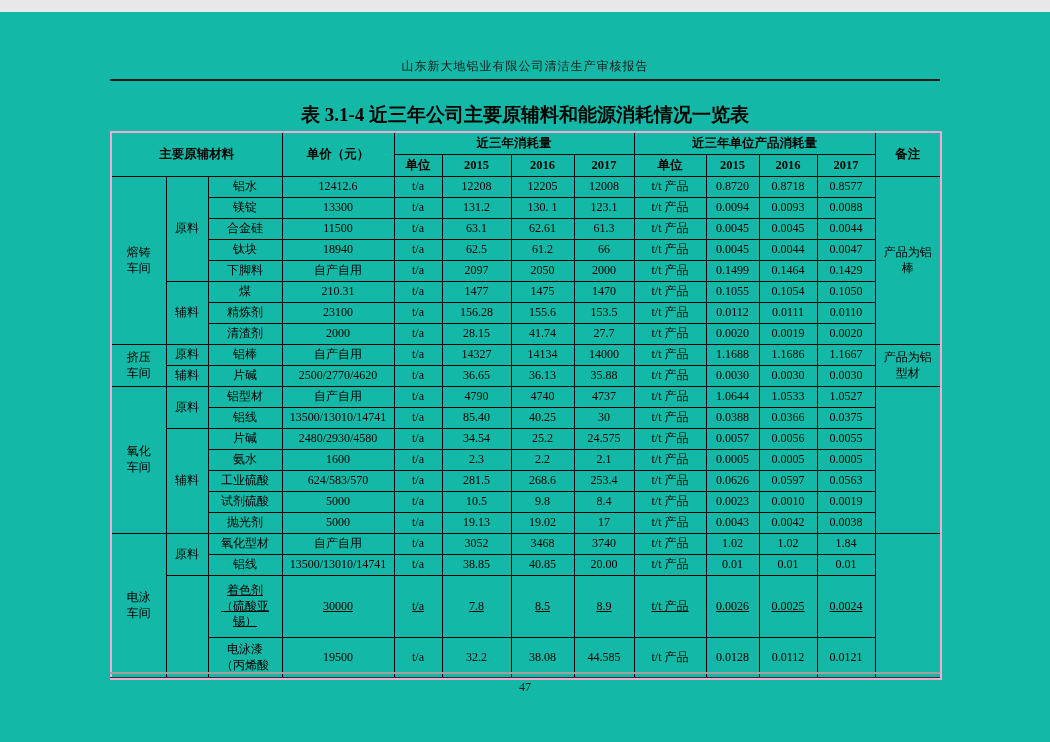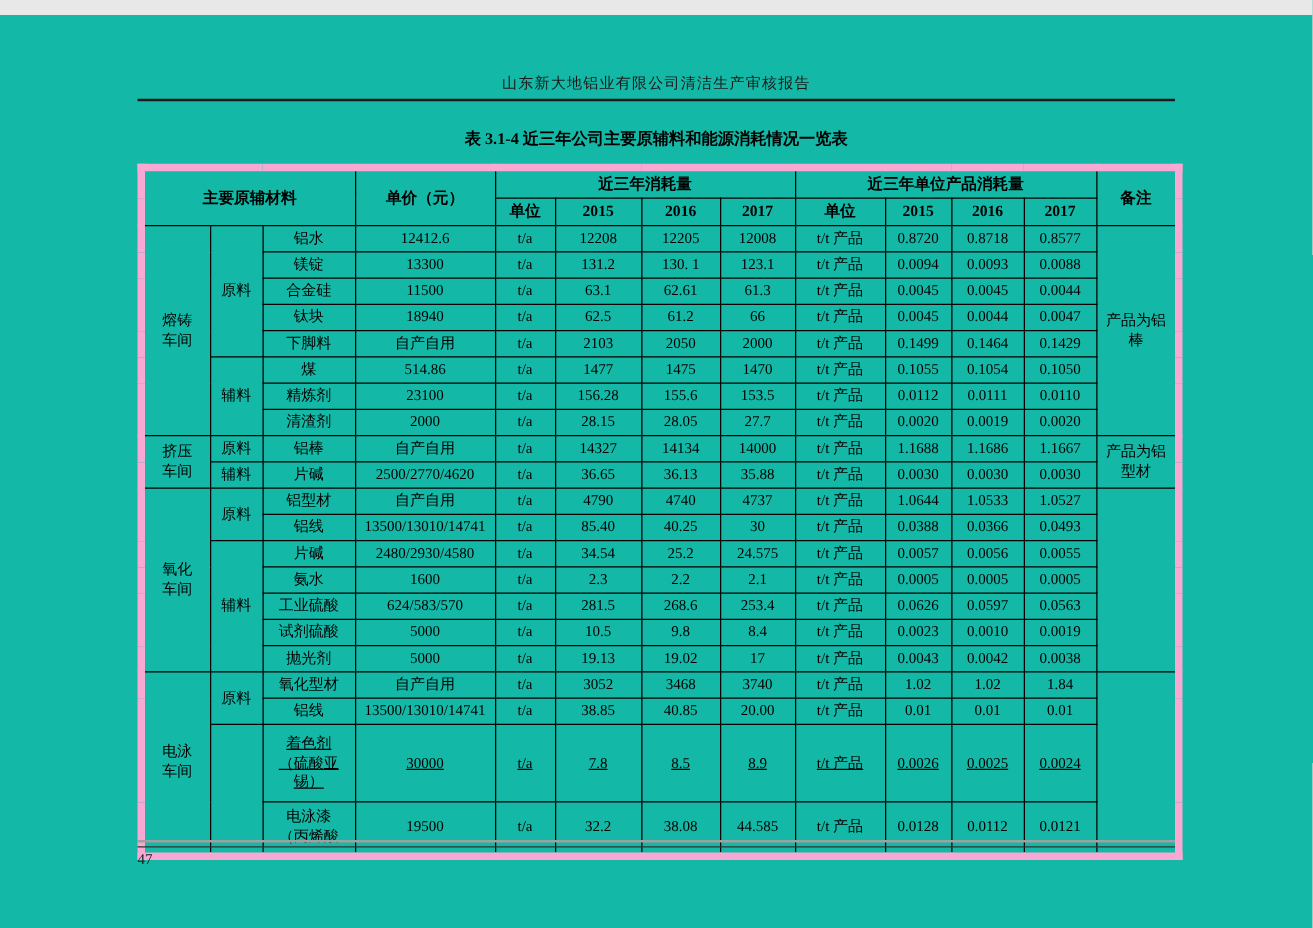"表 3.1-4 近三年公司主要原辅料和能源消耗情况一览表" .doc-title { font-size: 13px -> 19px }
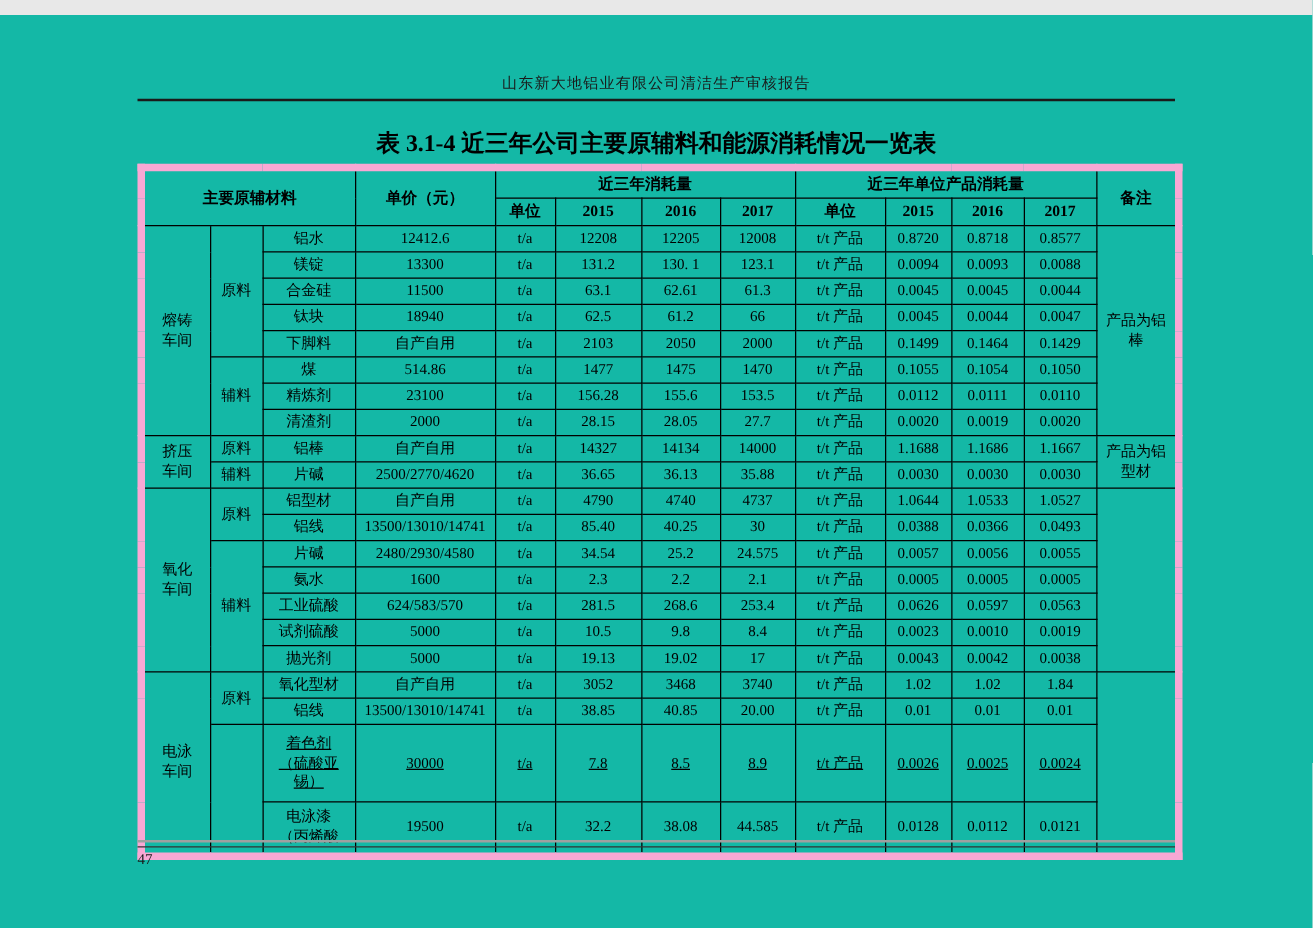"主要原辅材料" table.main { border: 6px solid #f9a8d4 -> 2px solid #f9a8d4 }
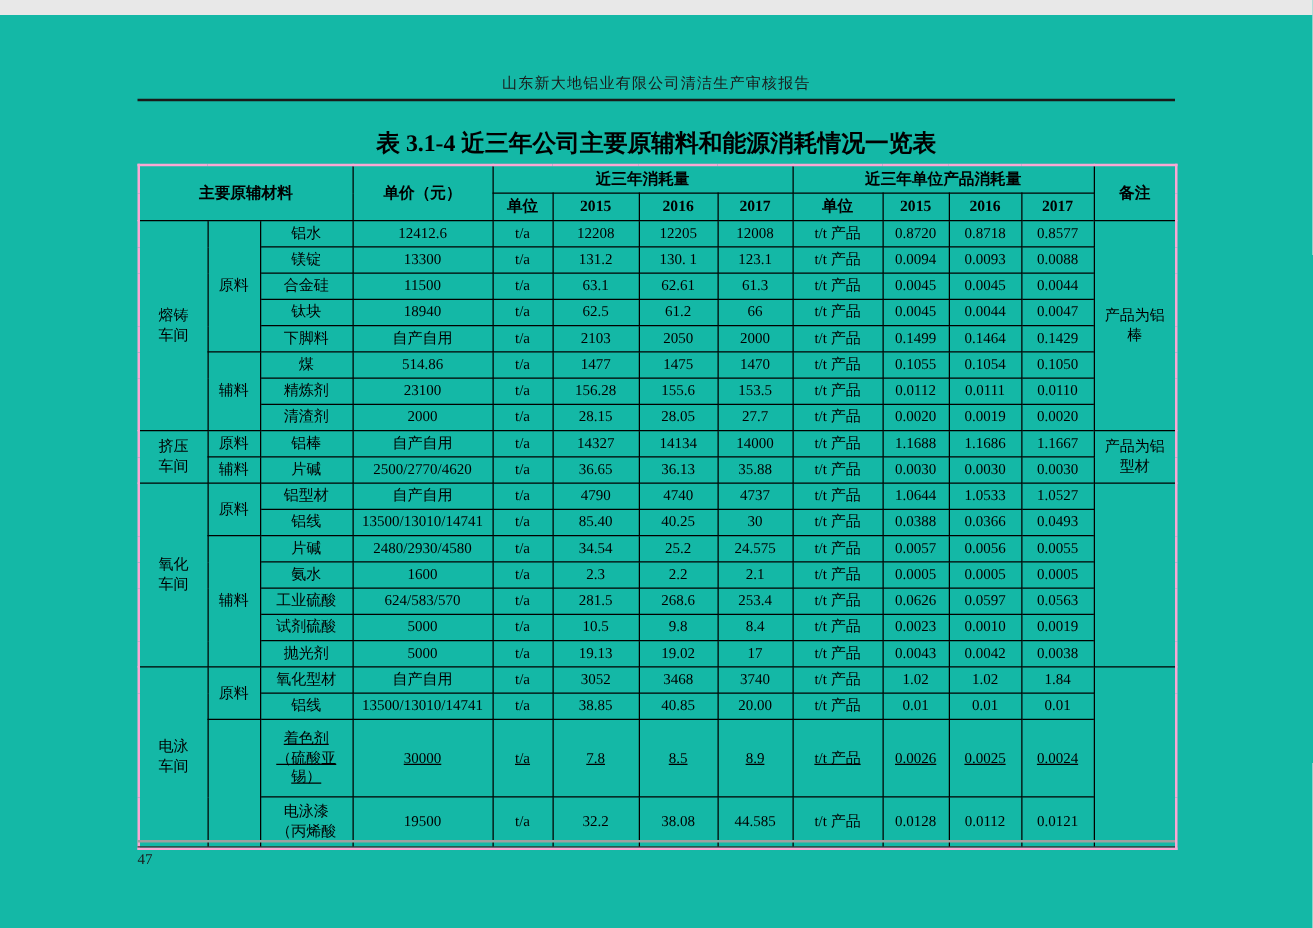"2103" td { text: 2103 -> 2097 }
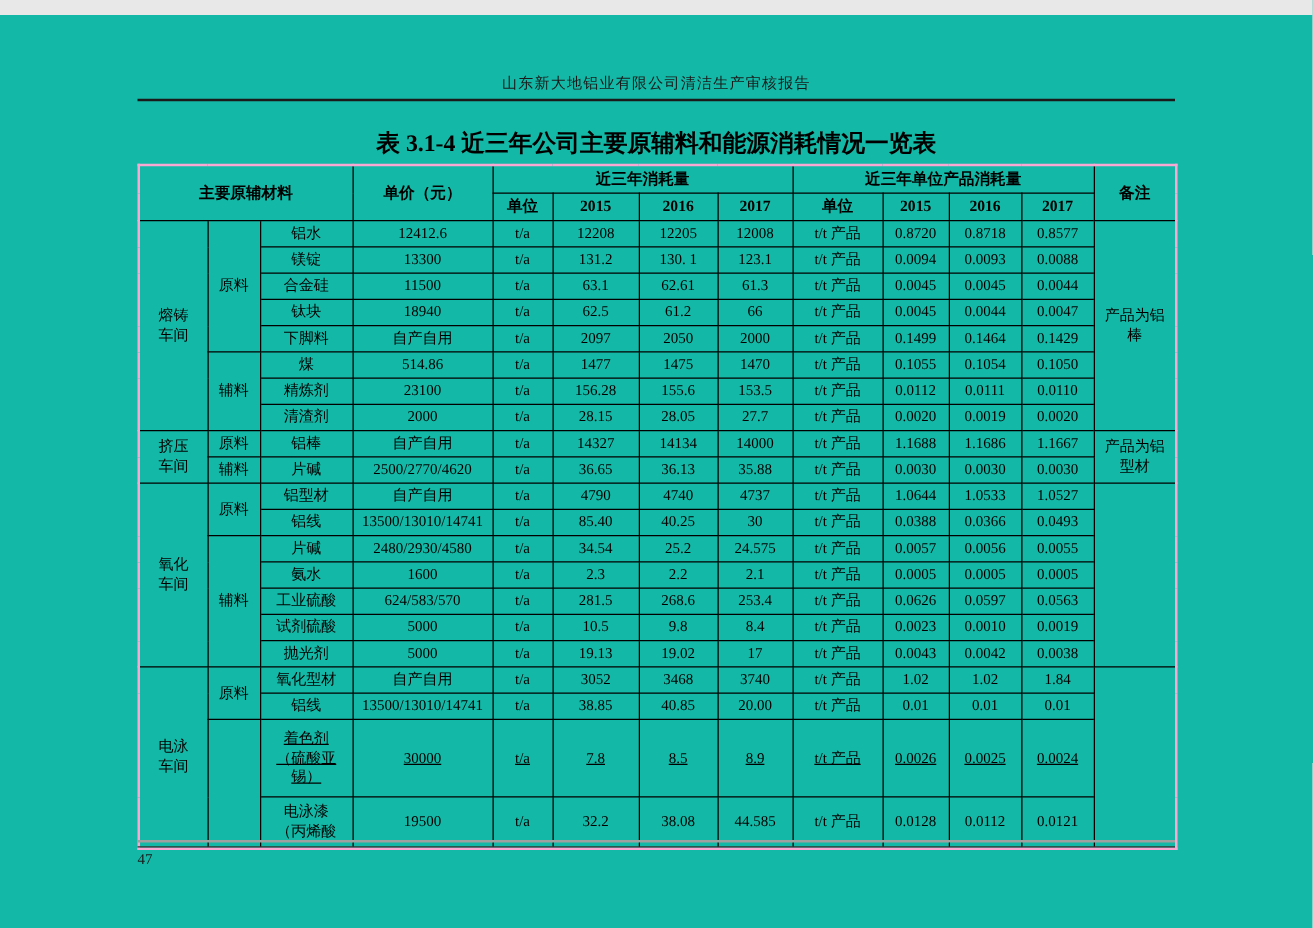"514.86" td { text: 514.86 -> 210.31 }
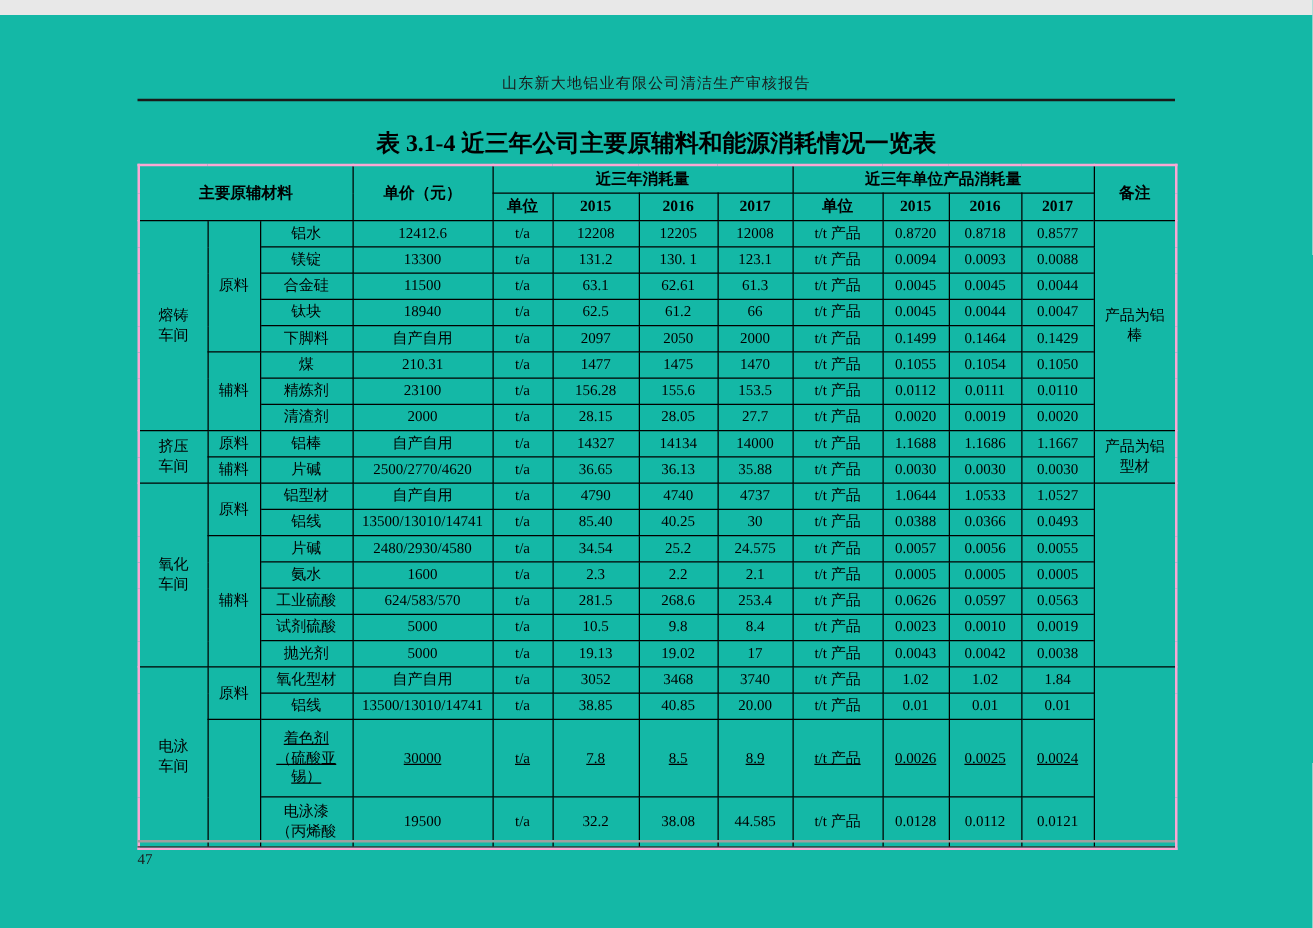"28.05" td { text: 28.05 -> 41.74 }
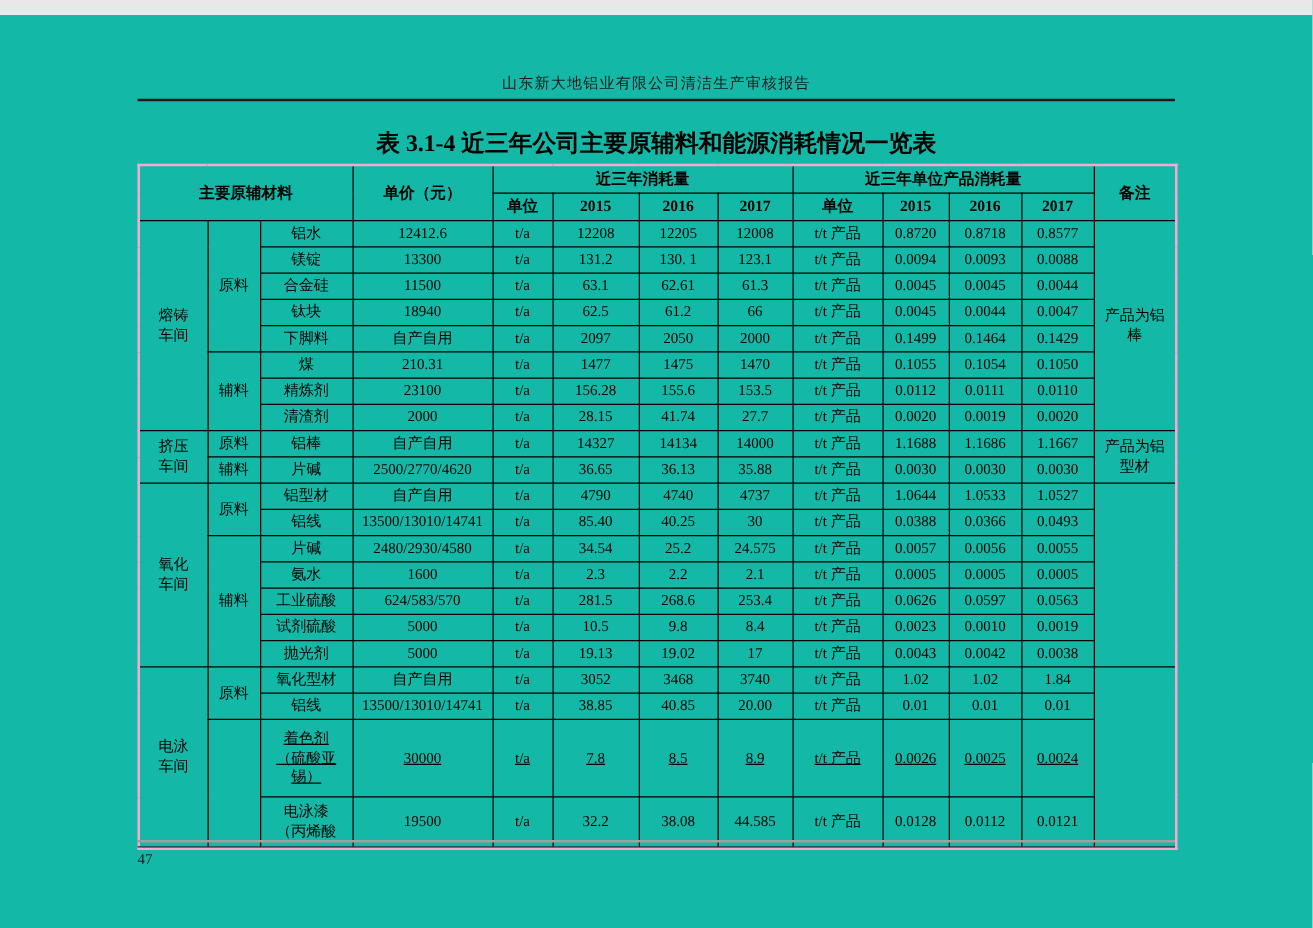"0.0493" td { text: 0.0493 -> 0.0375 }
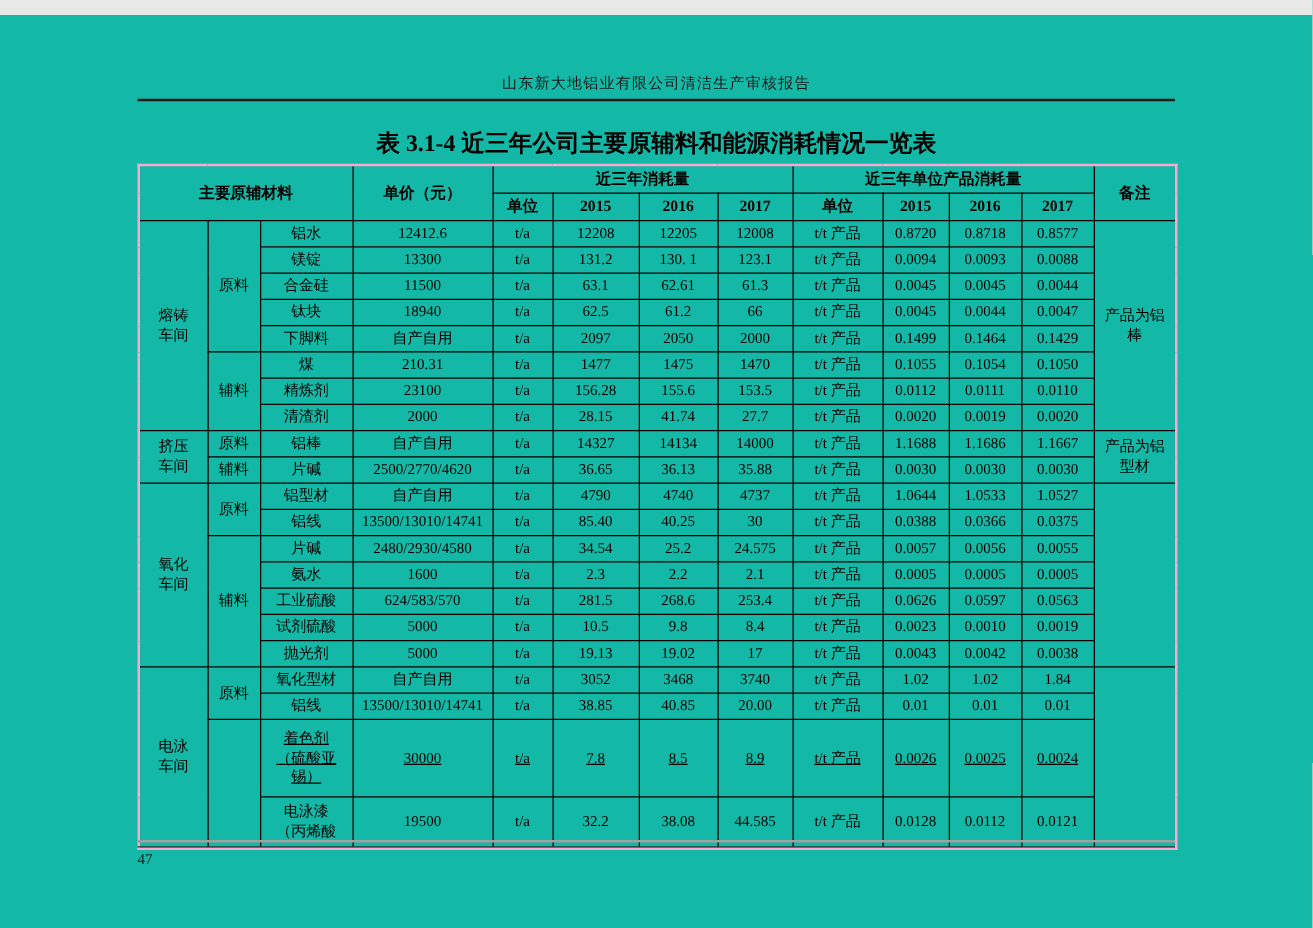"47" .page-number { text-align: none -> center }
